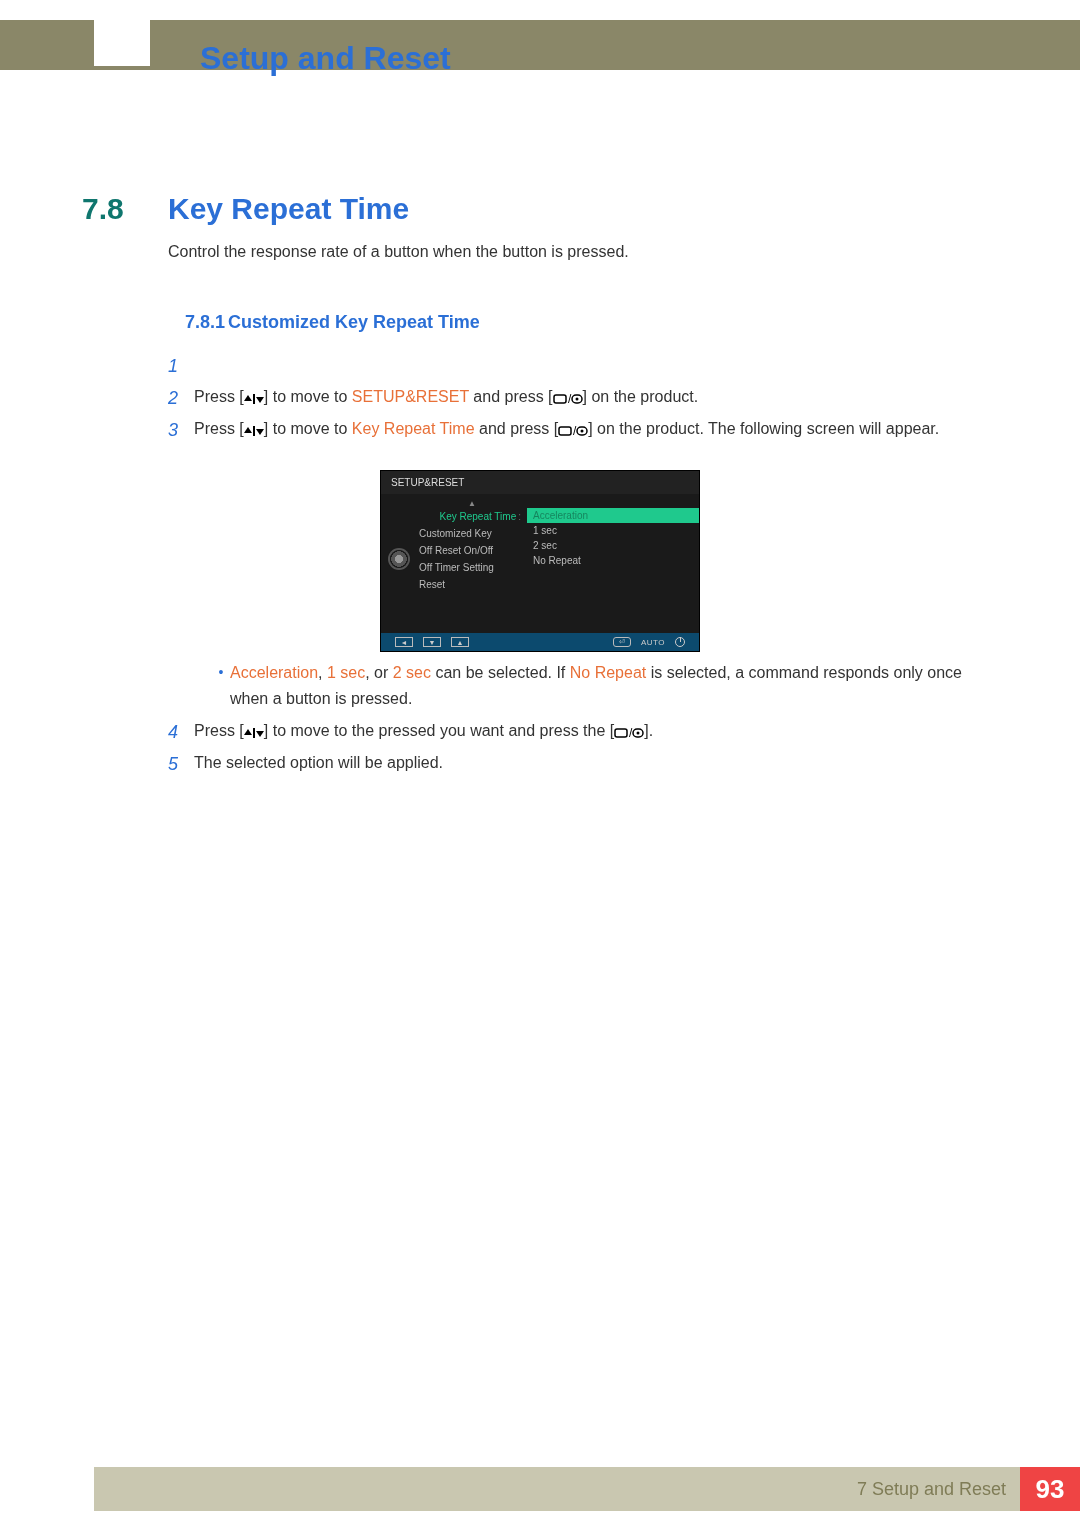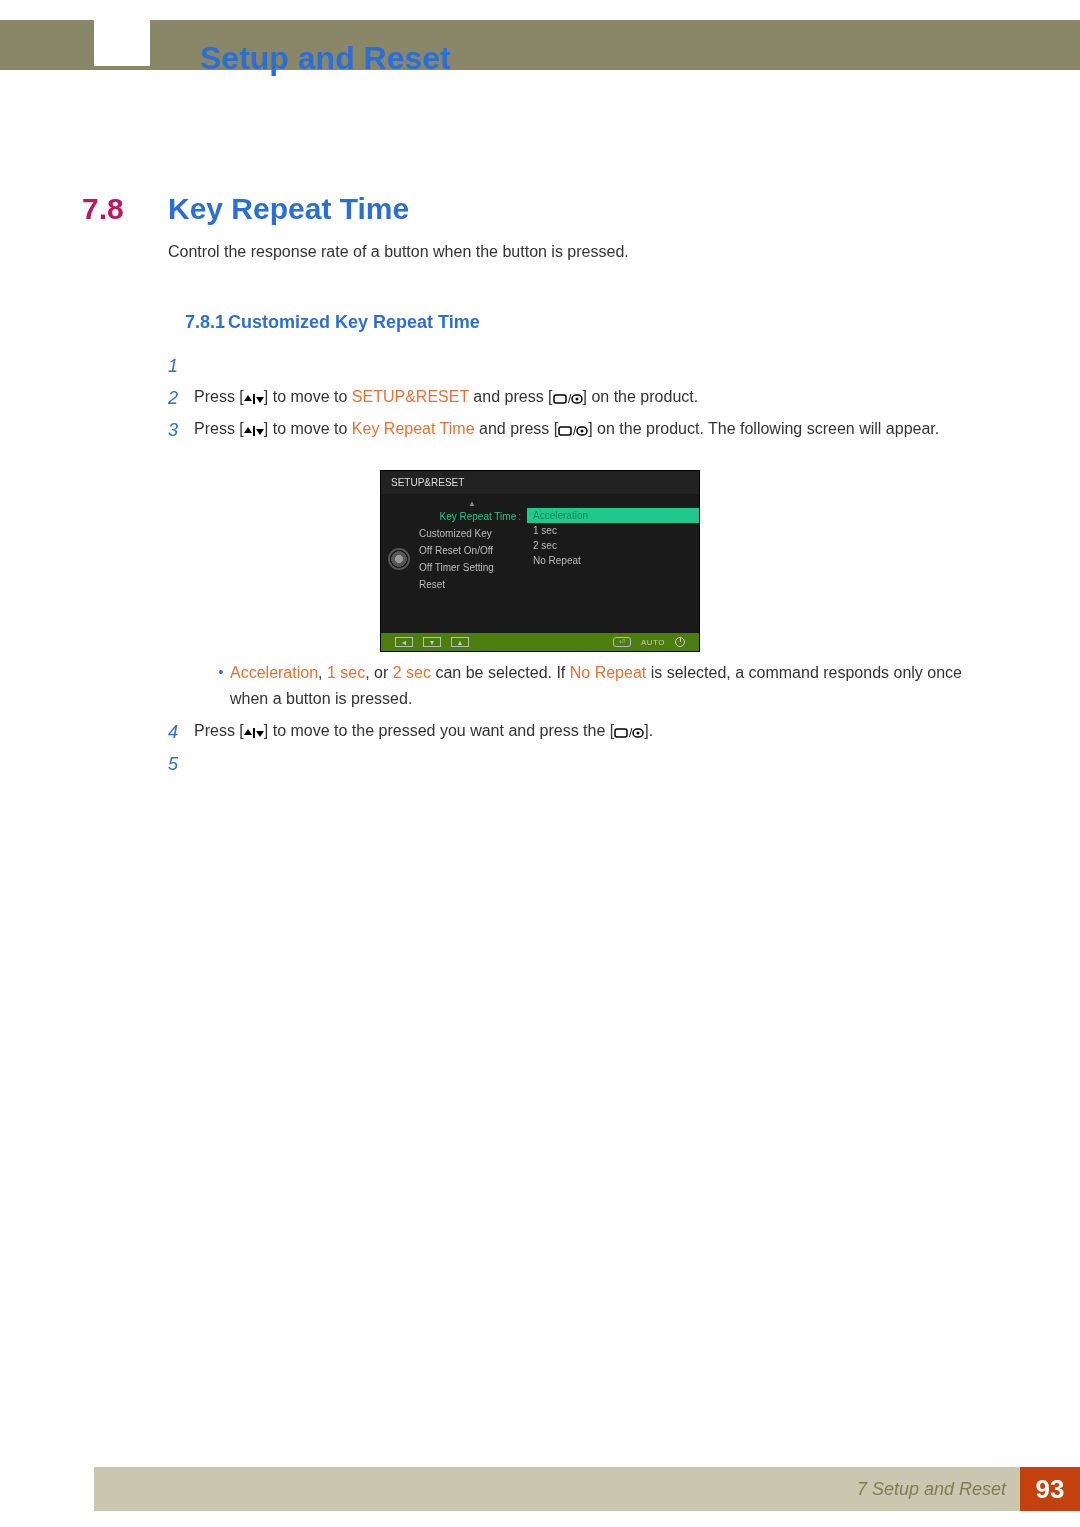"7.8" .section-num { color: #be185d -> #0f766e }
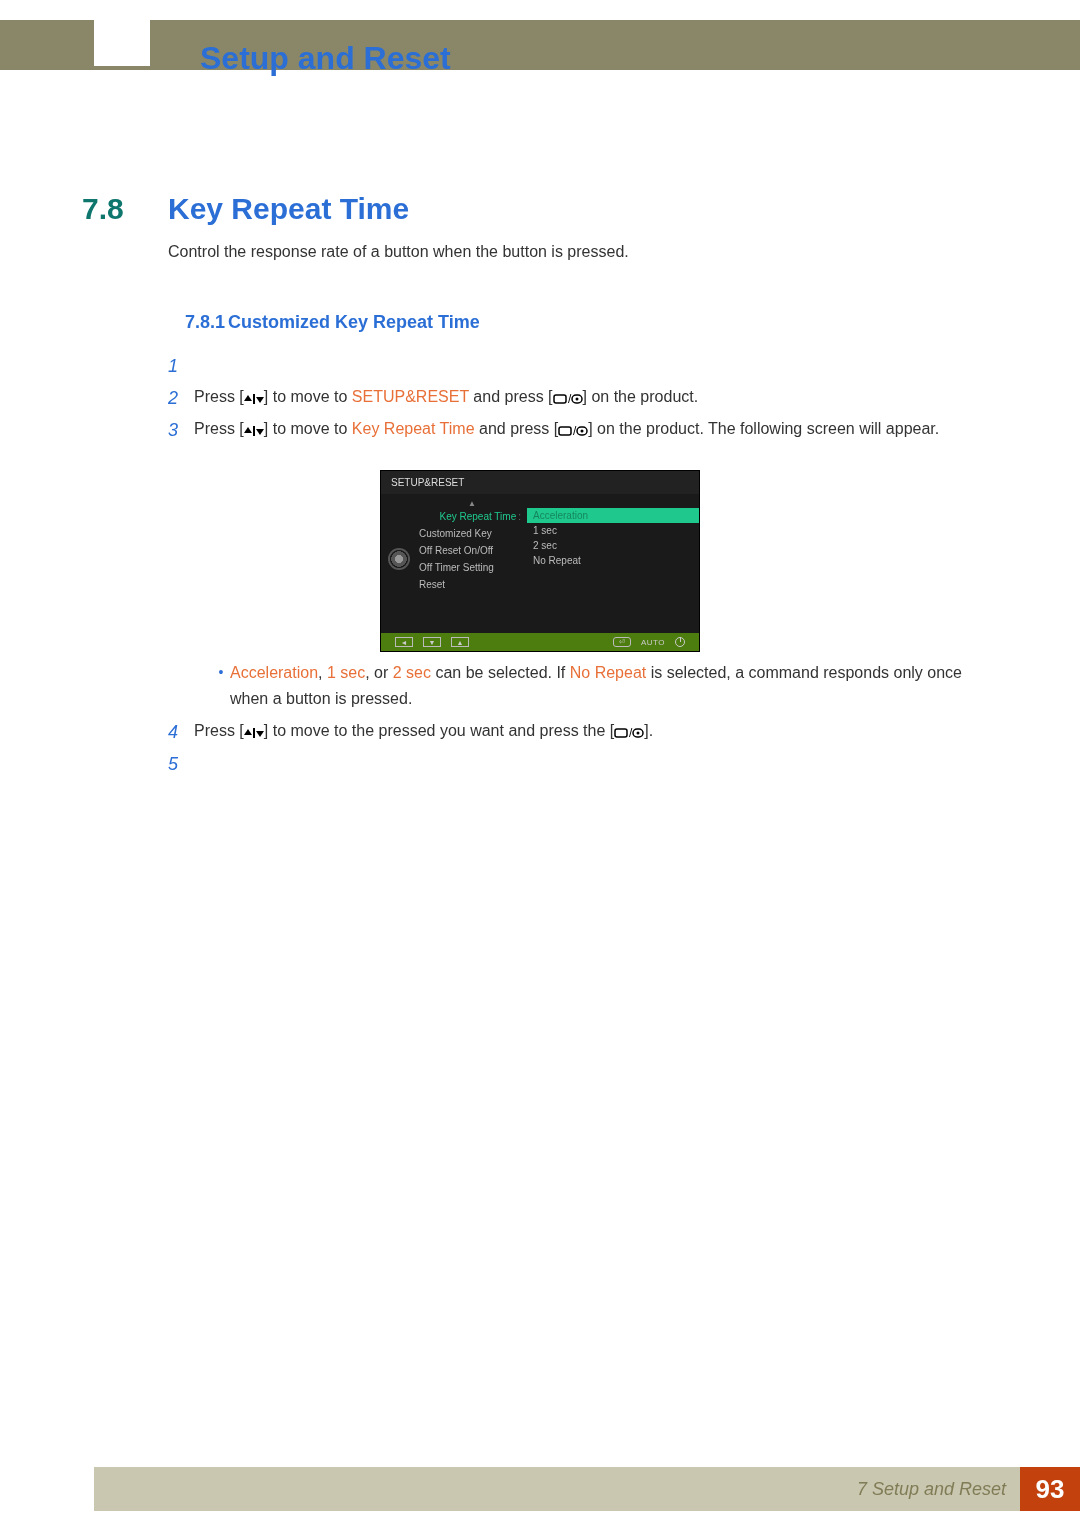"AUTO" .osd-nav { background: #4d7c0f -> #0c4a6e }
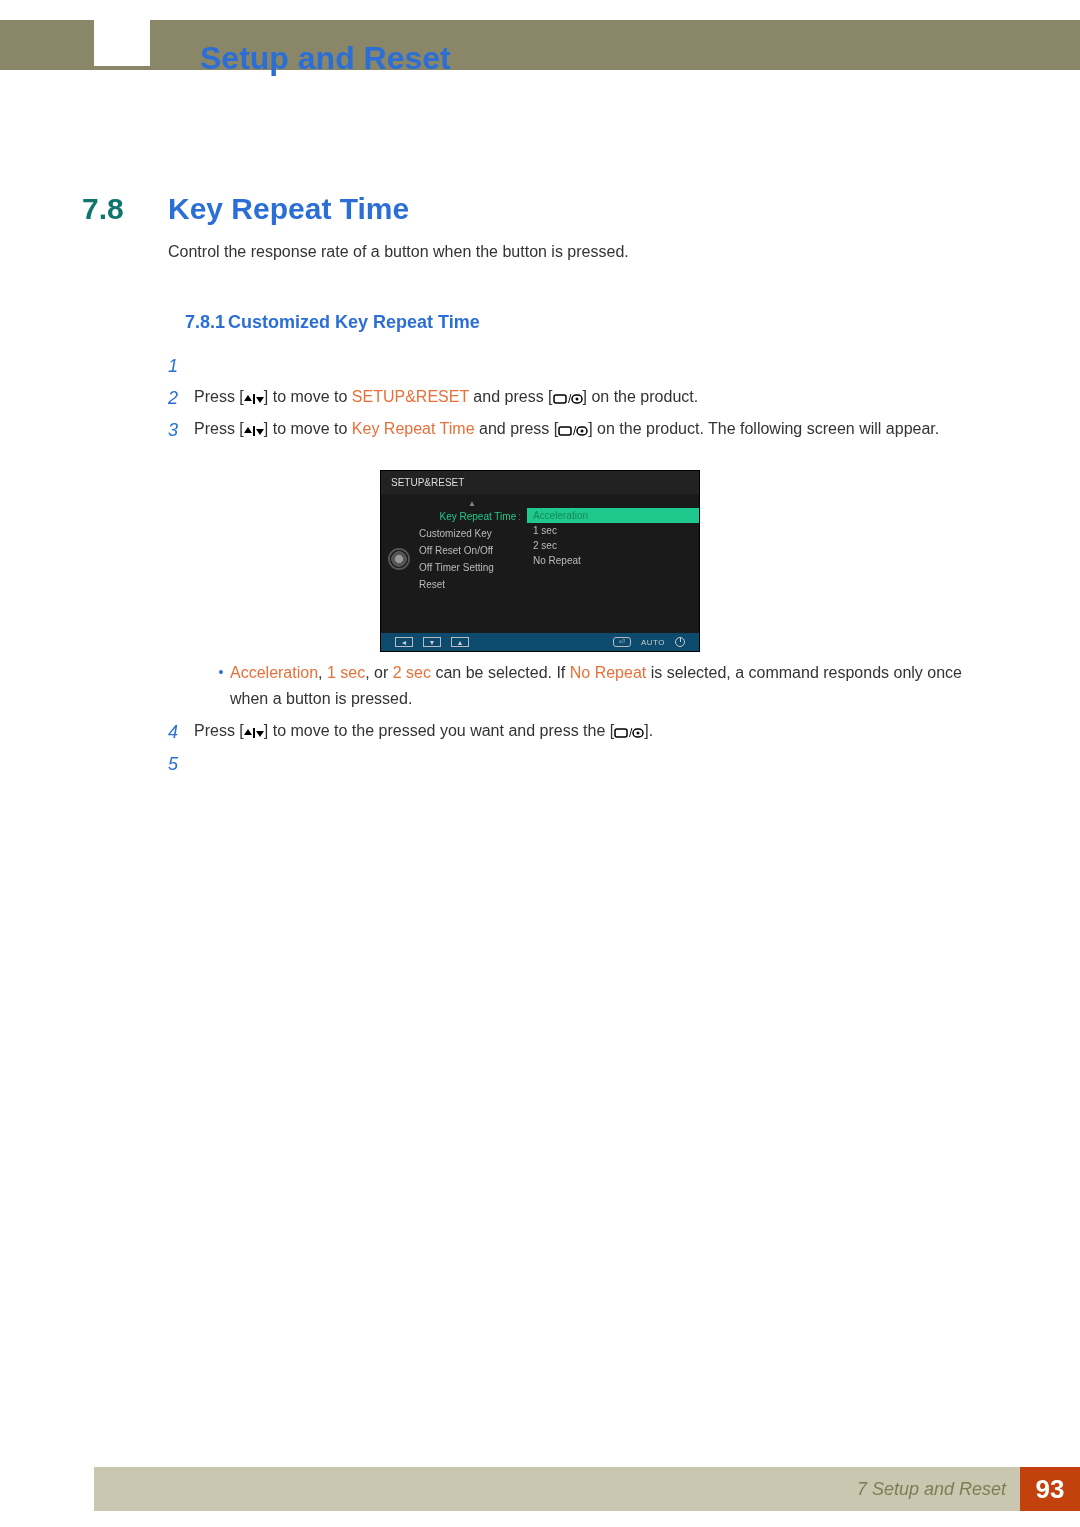"The selected option will be" div.step-body { html: none -> <div>The selected option will be applied.</div> }
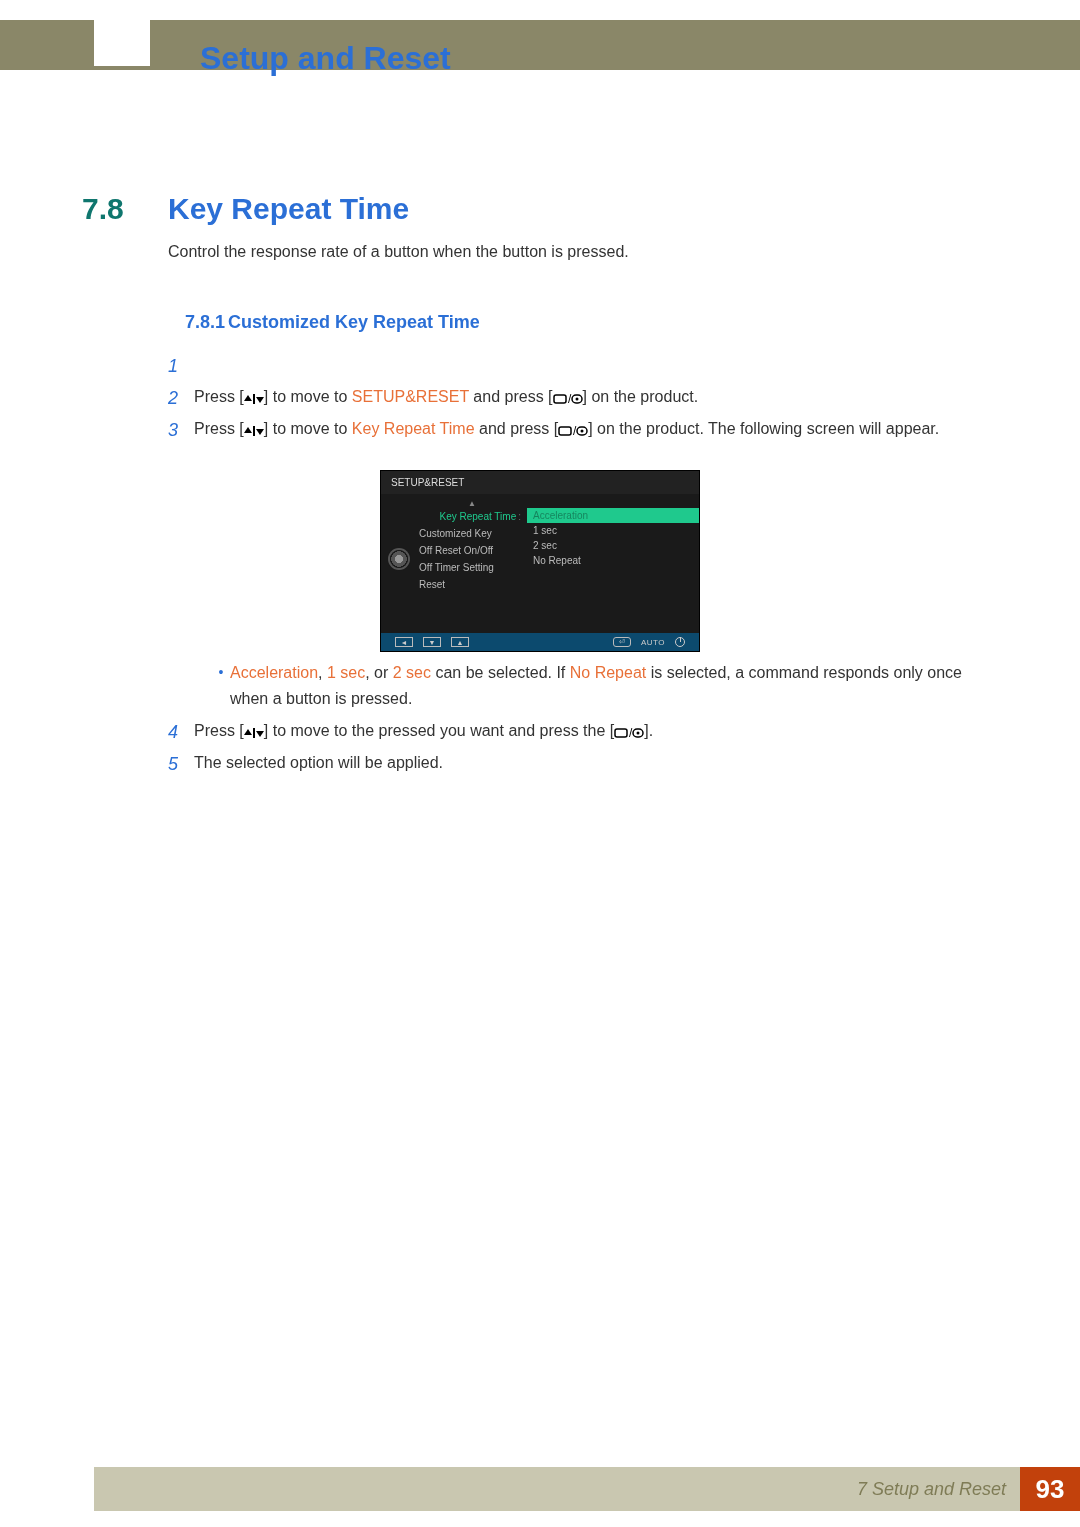"7 Setup and Reset" .footer-chapter { font-style: italic -> none }
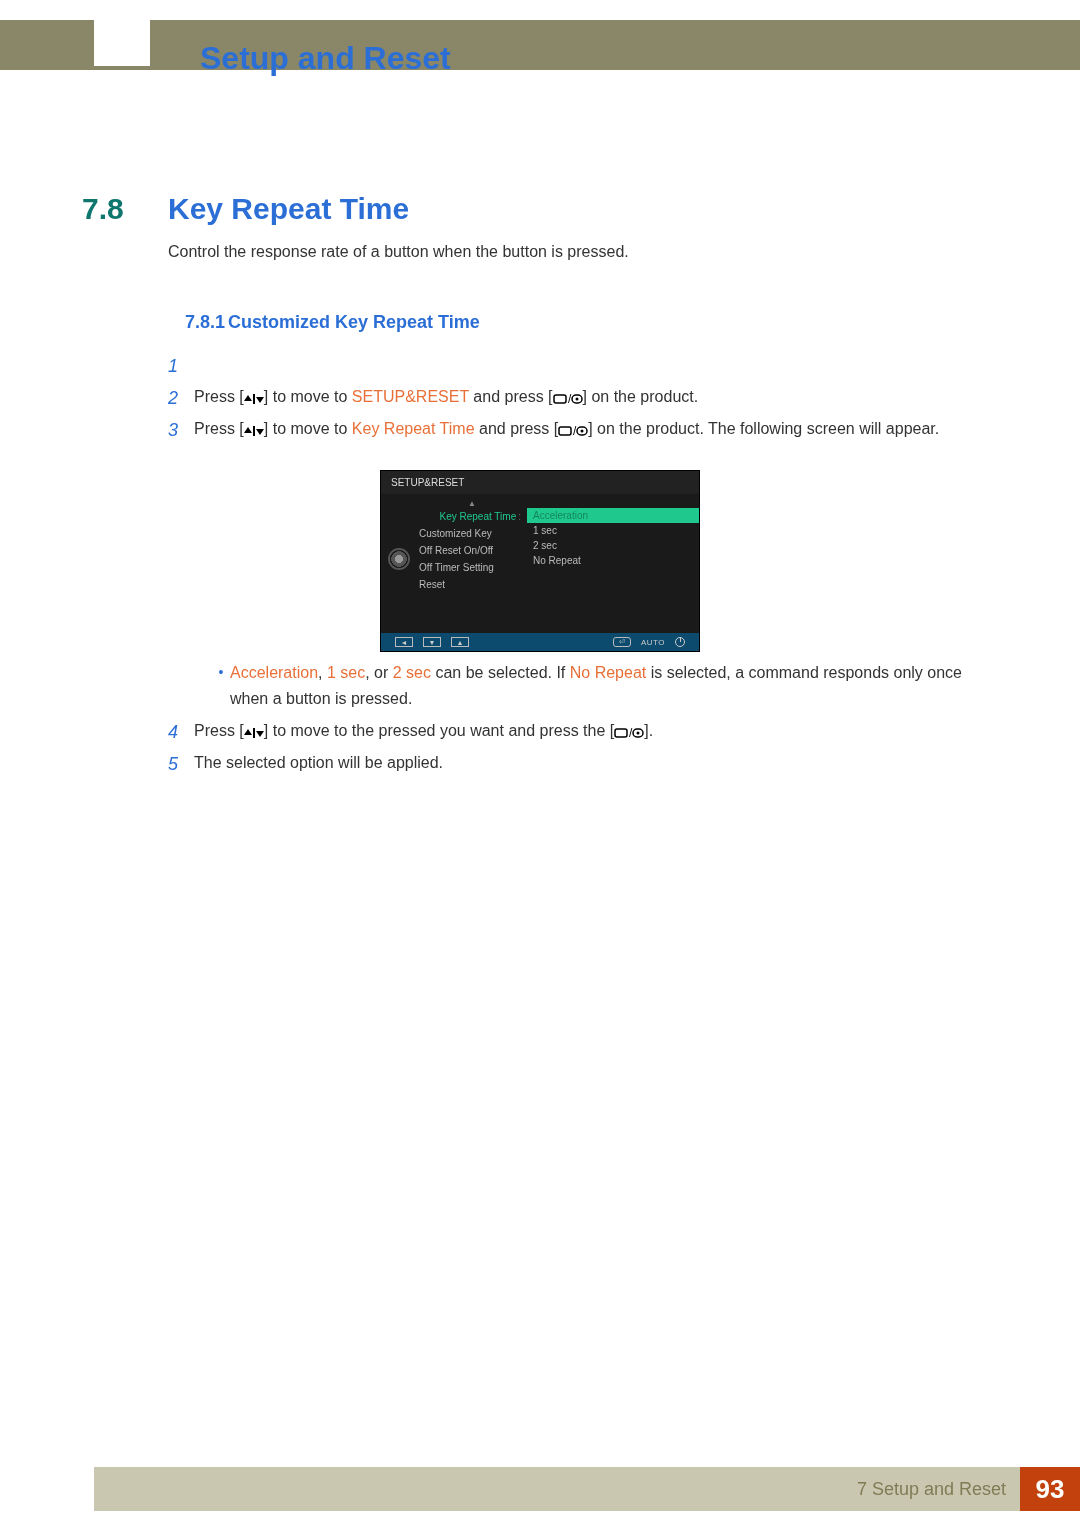"93" .page-num-box { background: #c2410c -> #ef4444 }
